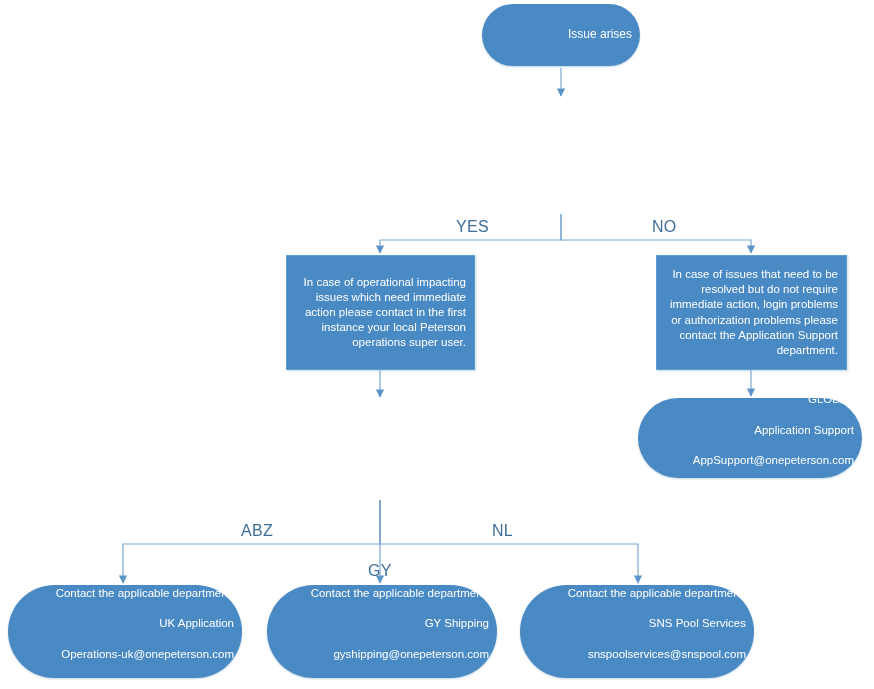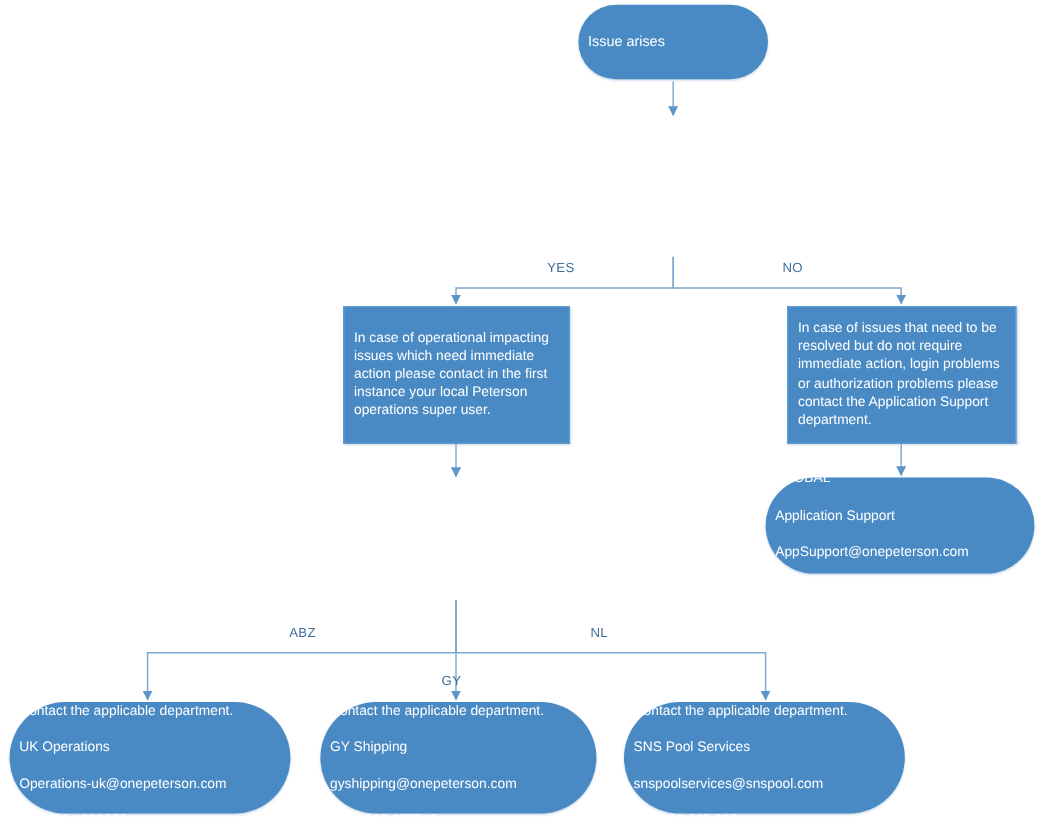"Issue arises" .node { text-align: left -> right }
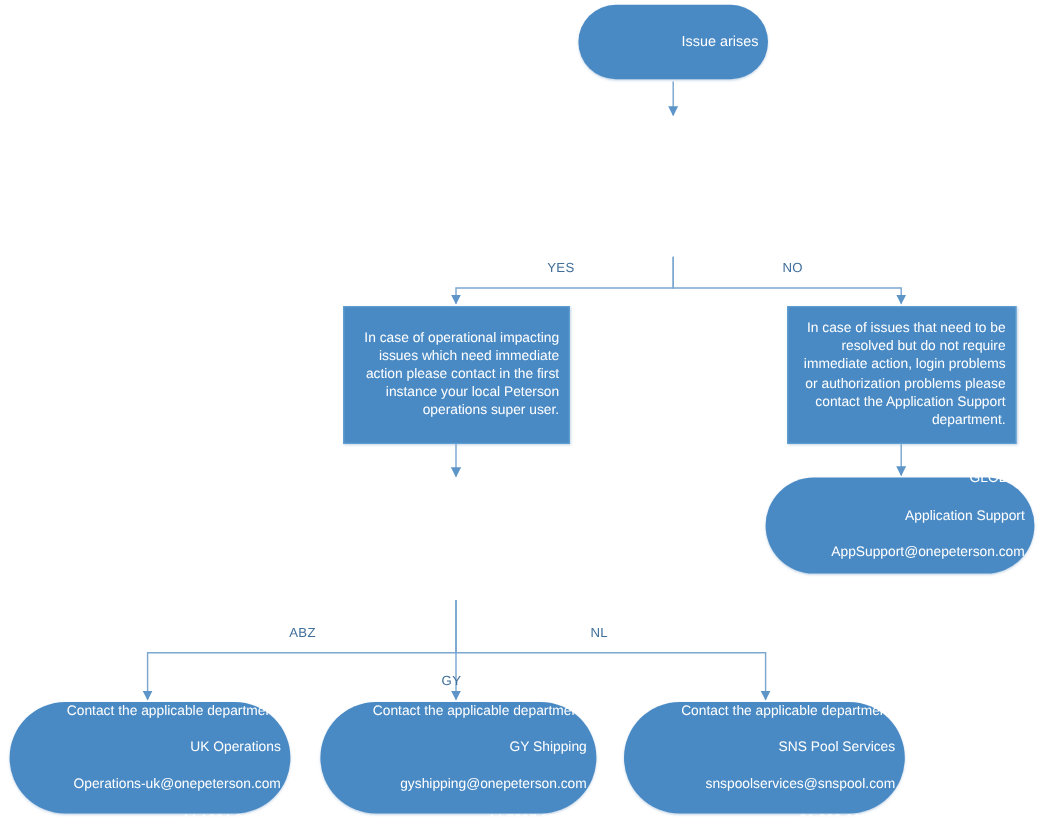"YES" .edge-label { font-size: 11px -> 16px }
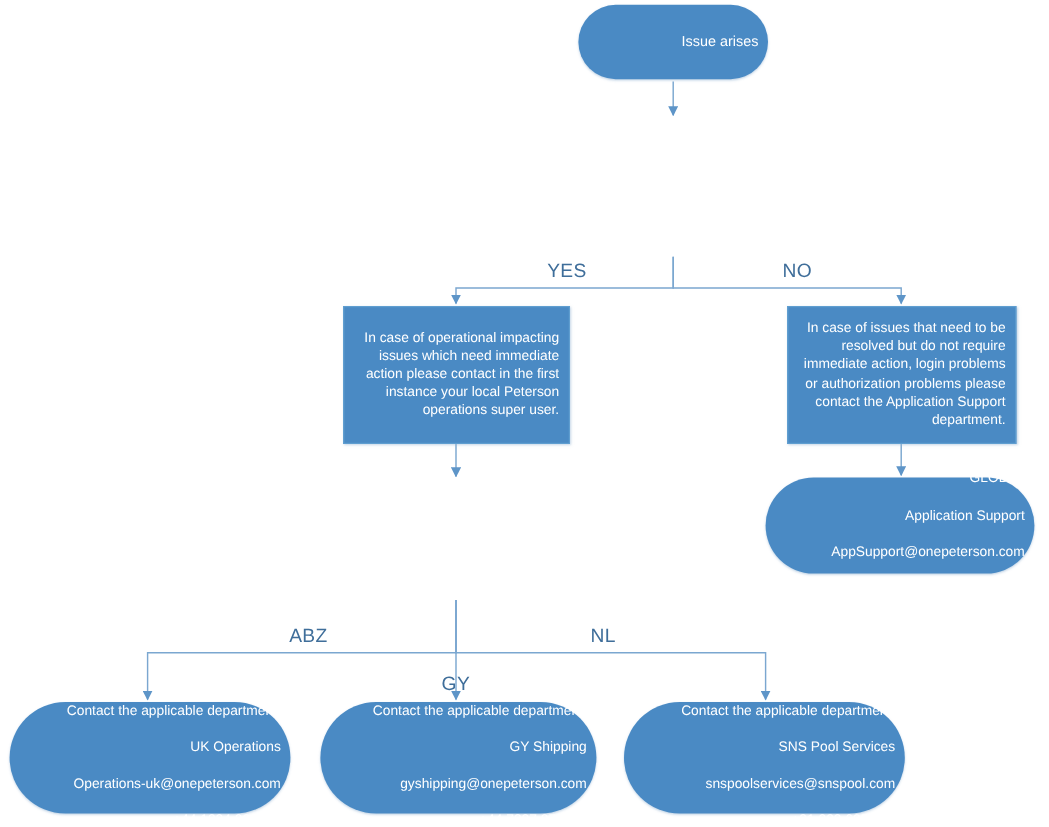"UK Operations" span { text: Operations -> Application }
